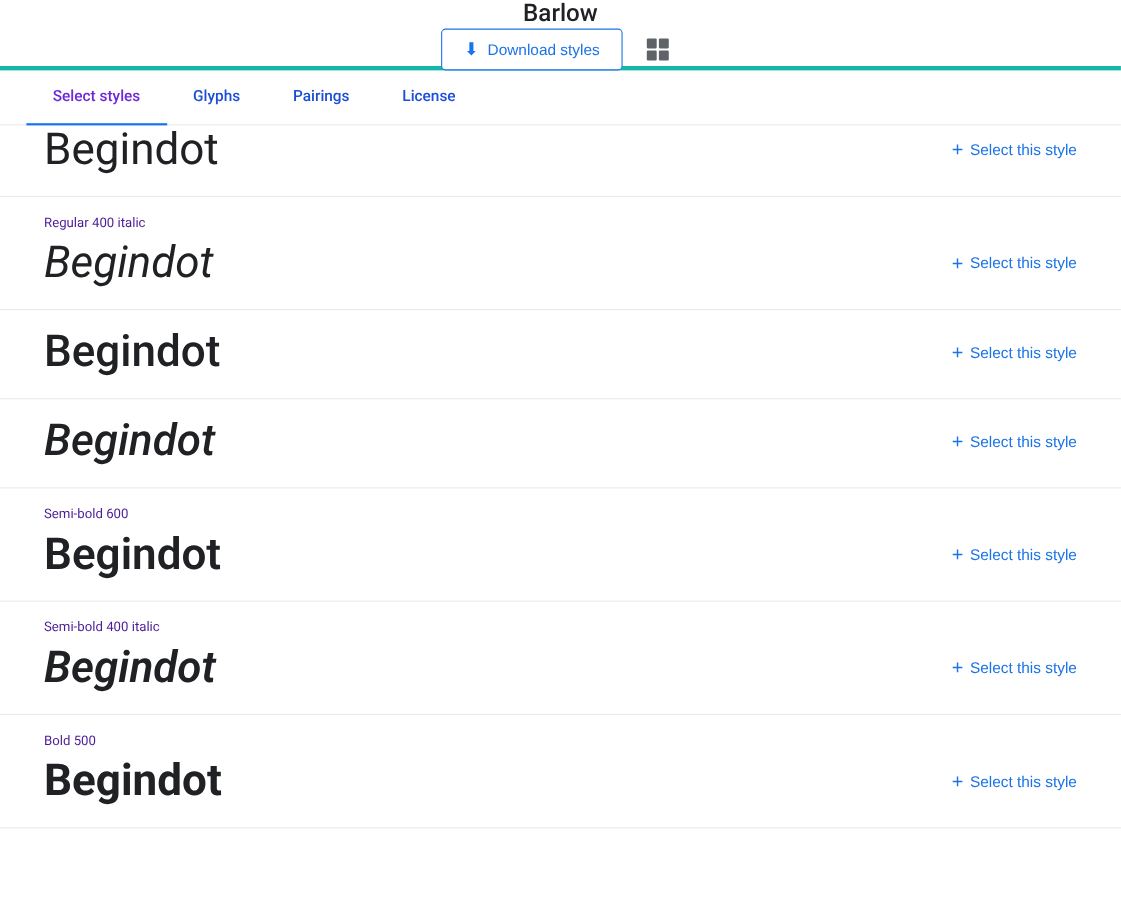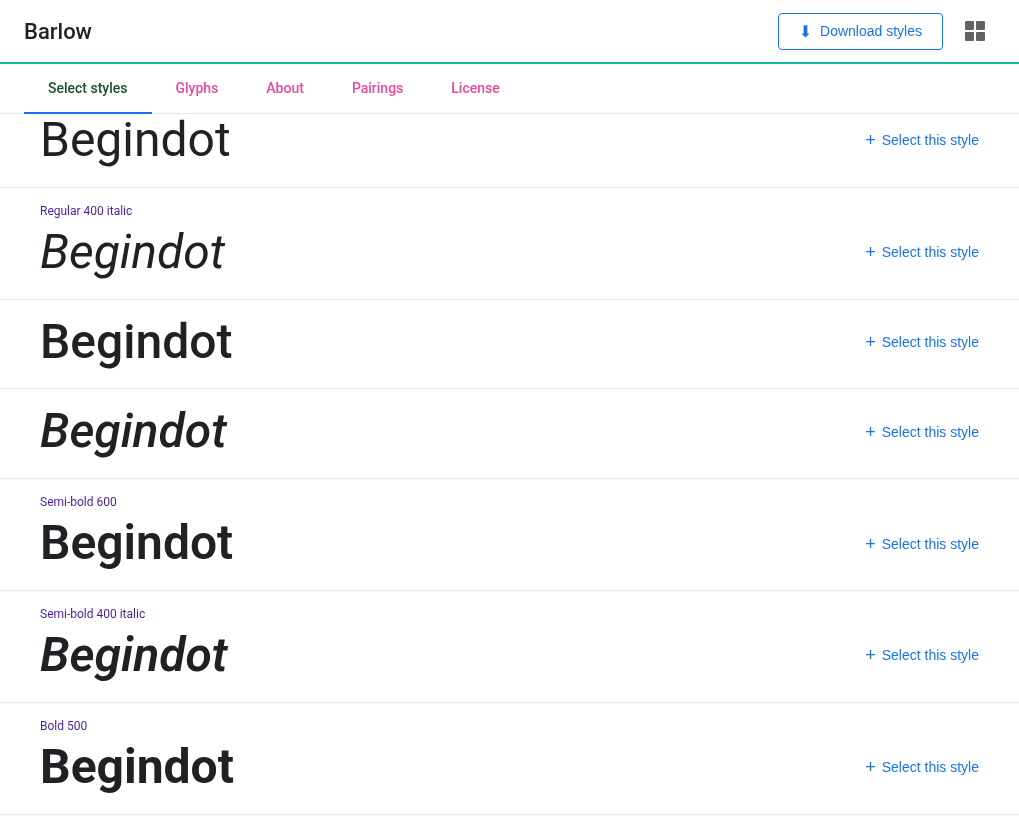"Barlow" .header { border-bottom: 2px solid #14b8a6 -> 4px solid #14b8a6; flex-direction: none -> column }
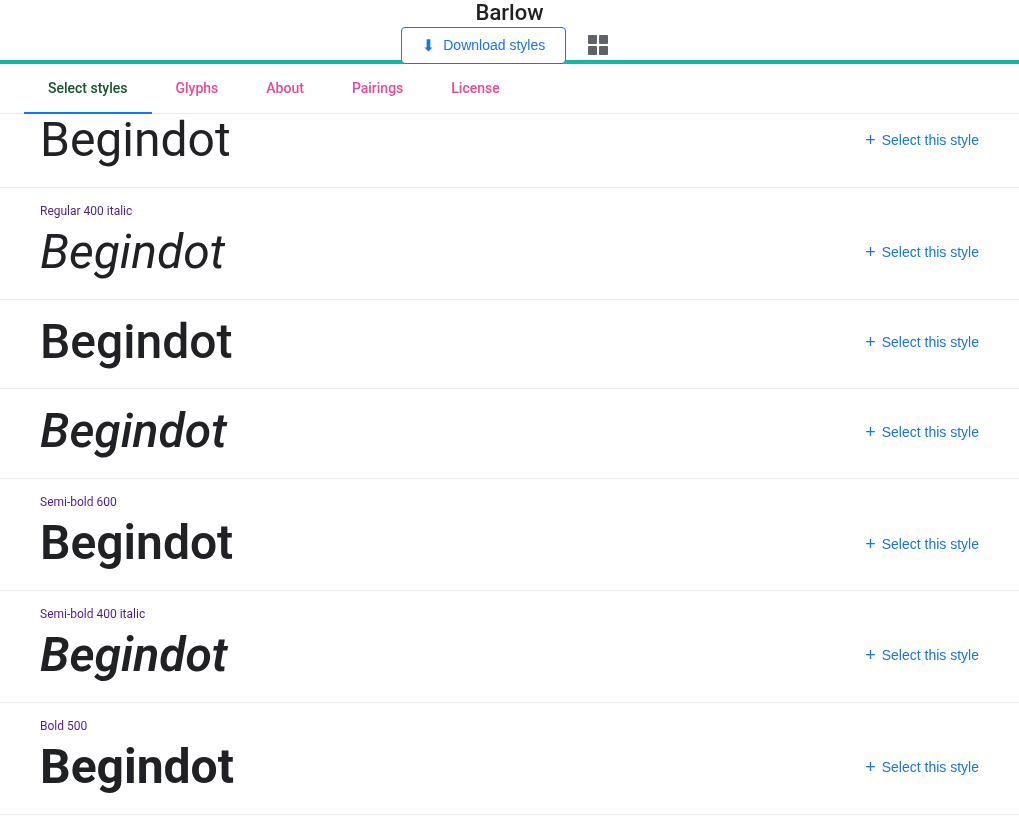"Select styles" .tab.active { color: #14532d -> #6d28d9 }
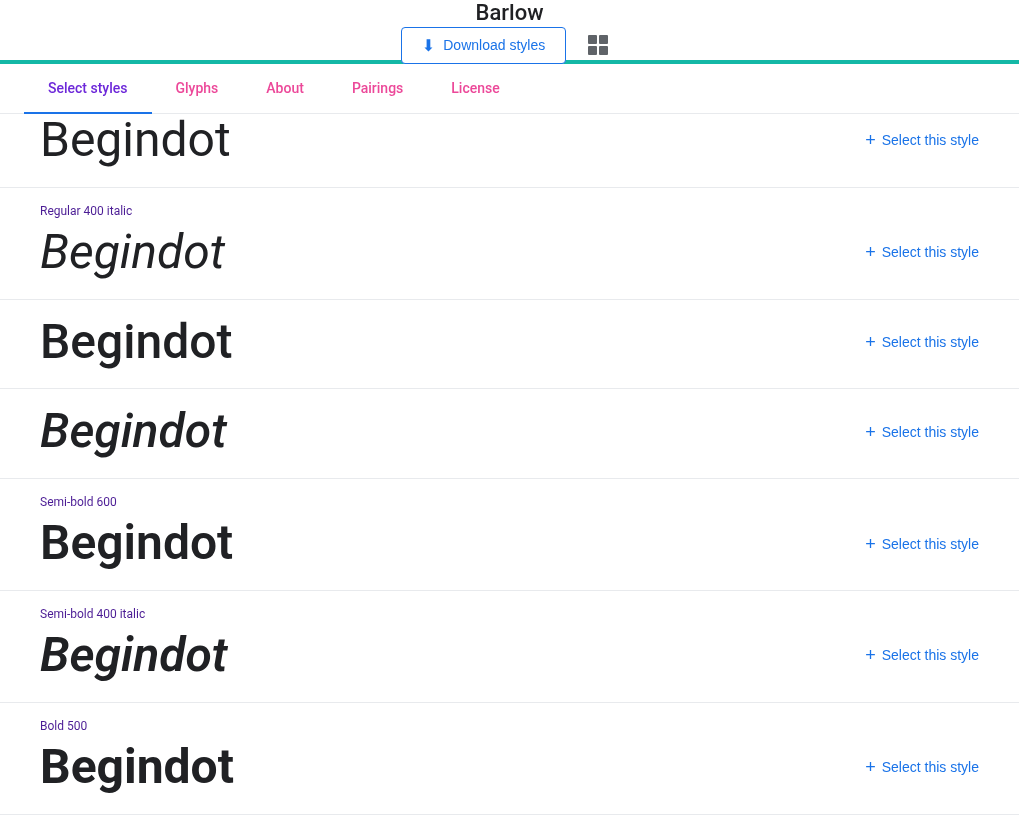"Glyphs" .tab { color: #ec4899 -> #1d4ed8 }
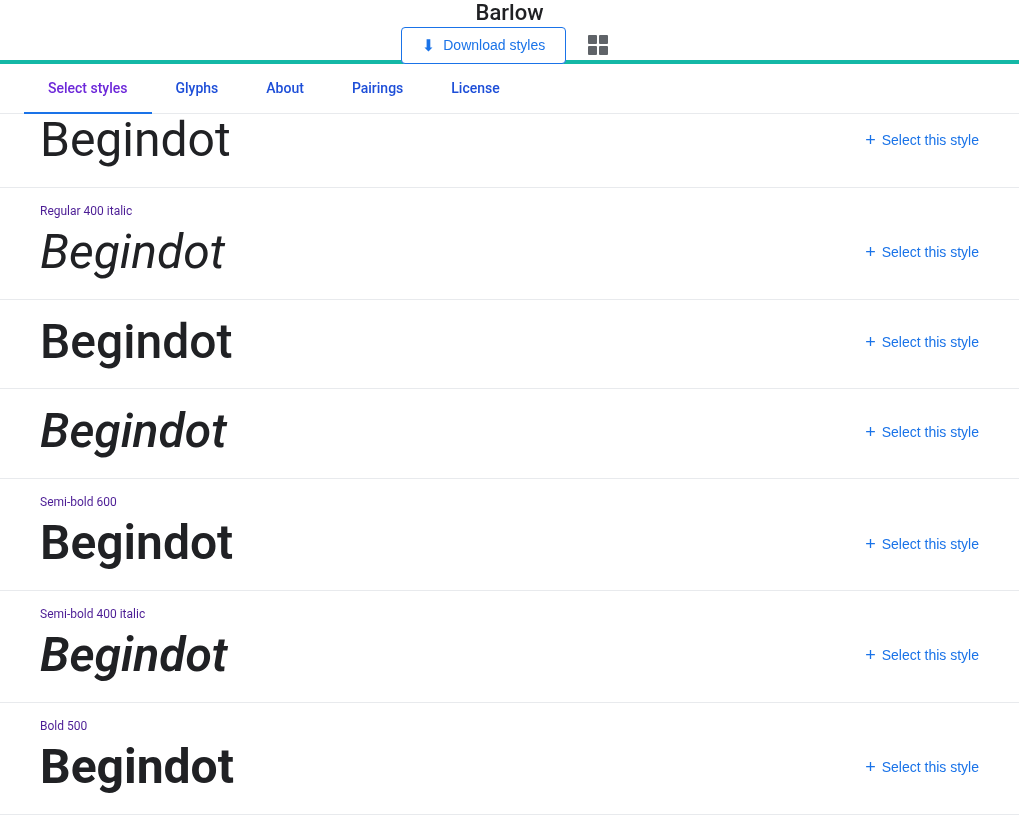"About" a.tab { html: <a>About</a> -> none }
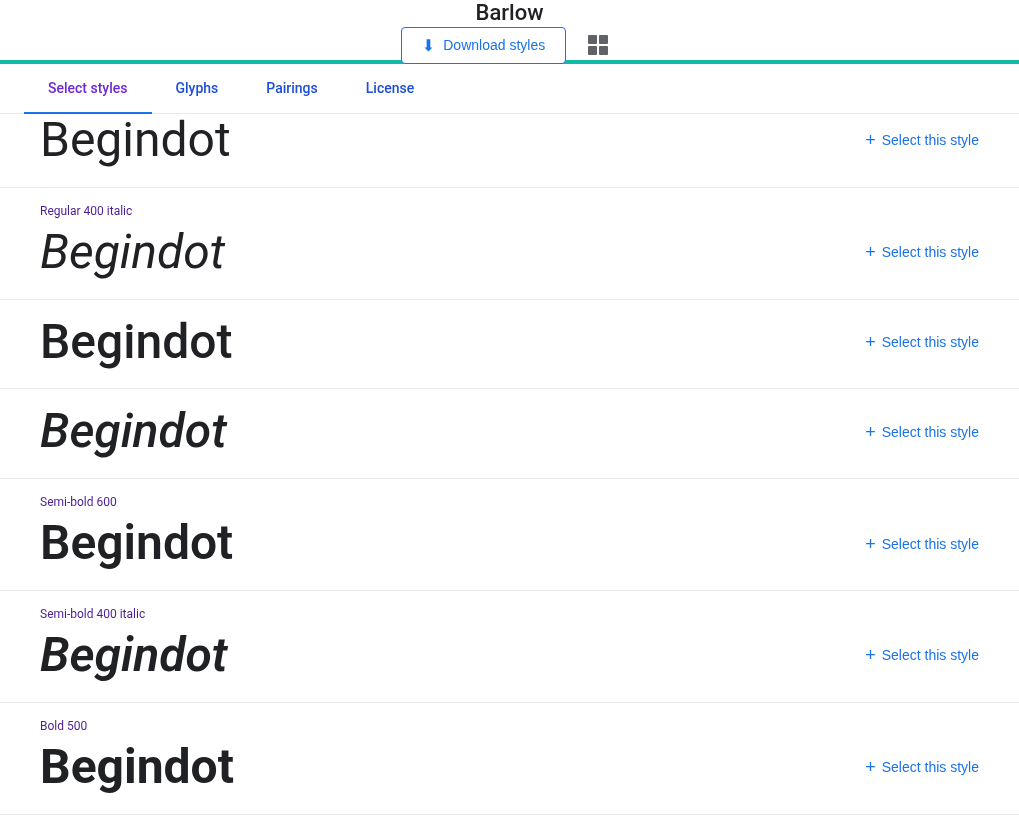"Begindot" .style-preview { font-size: 48px -> 40px }
